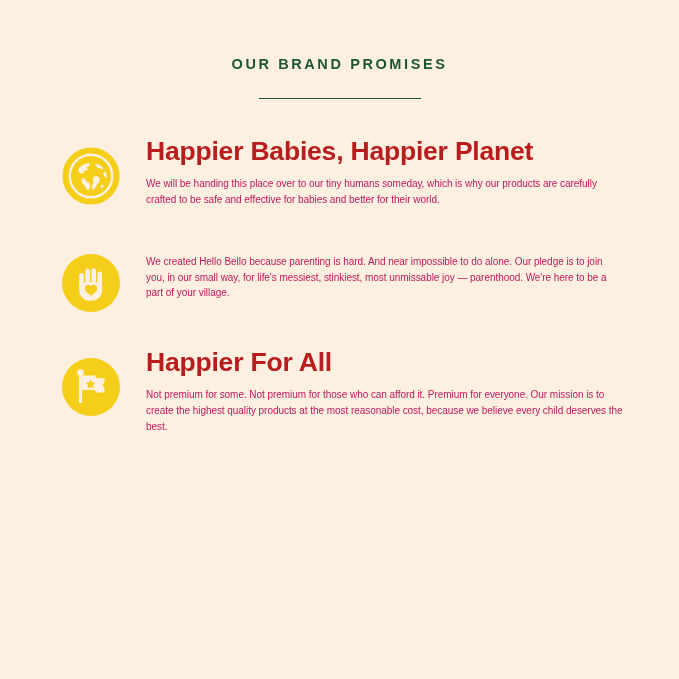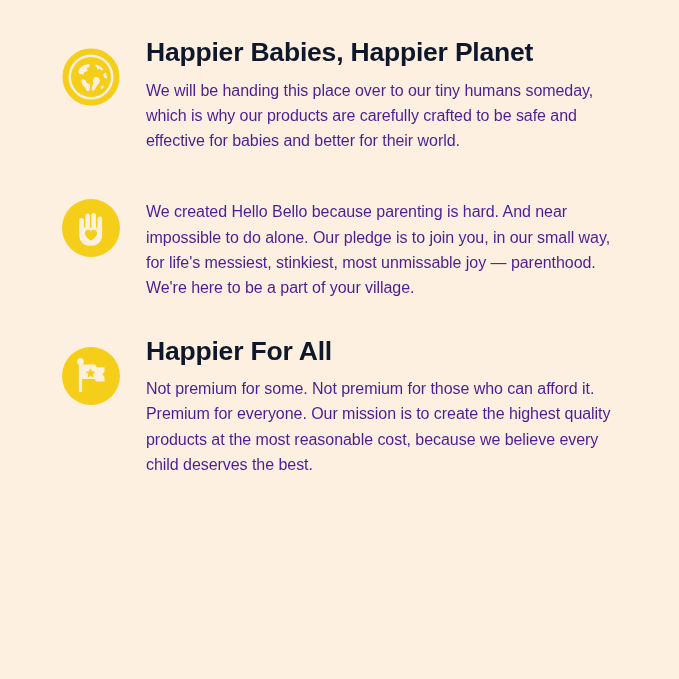"OUR BRAND PROMISES" div.header { html: none -> <div> <h1>OUR BRAND PROMISES</h1> <div> <div></div> </div> </div> }
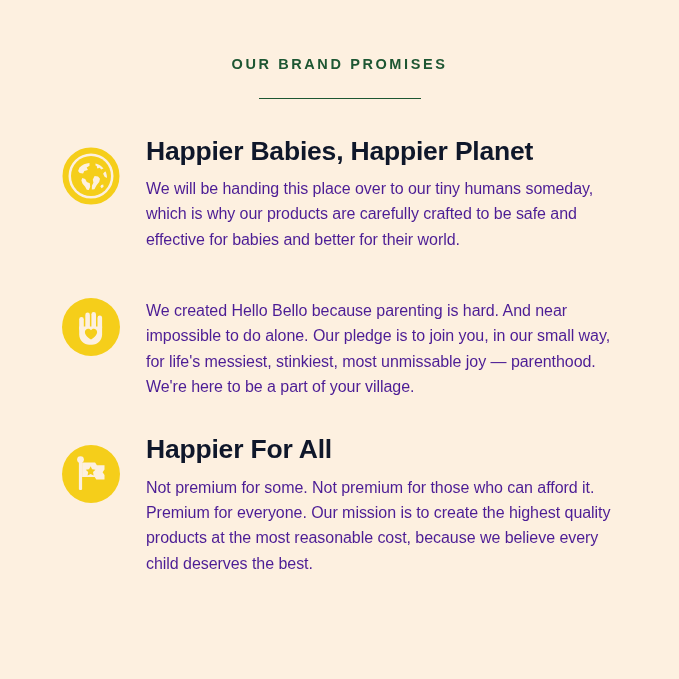"Happier Babies, Happier Planet" .promise-heading { color: #0f172a -> #b91c1c }
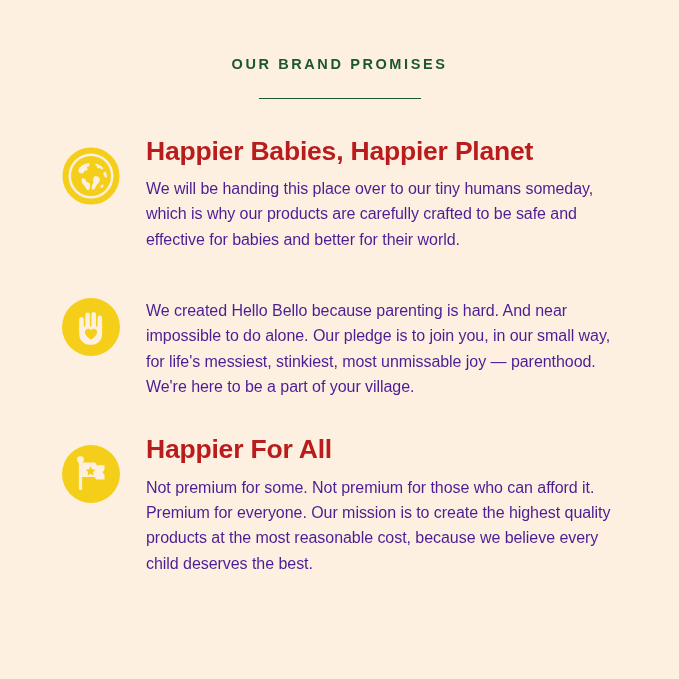"We will be handing this" .promise-text { color: #4c1d95 -> #be185d; font-size: 16px -> 10px }
